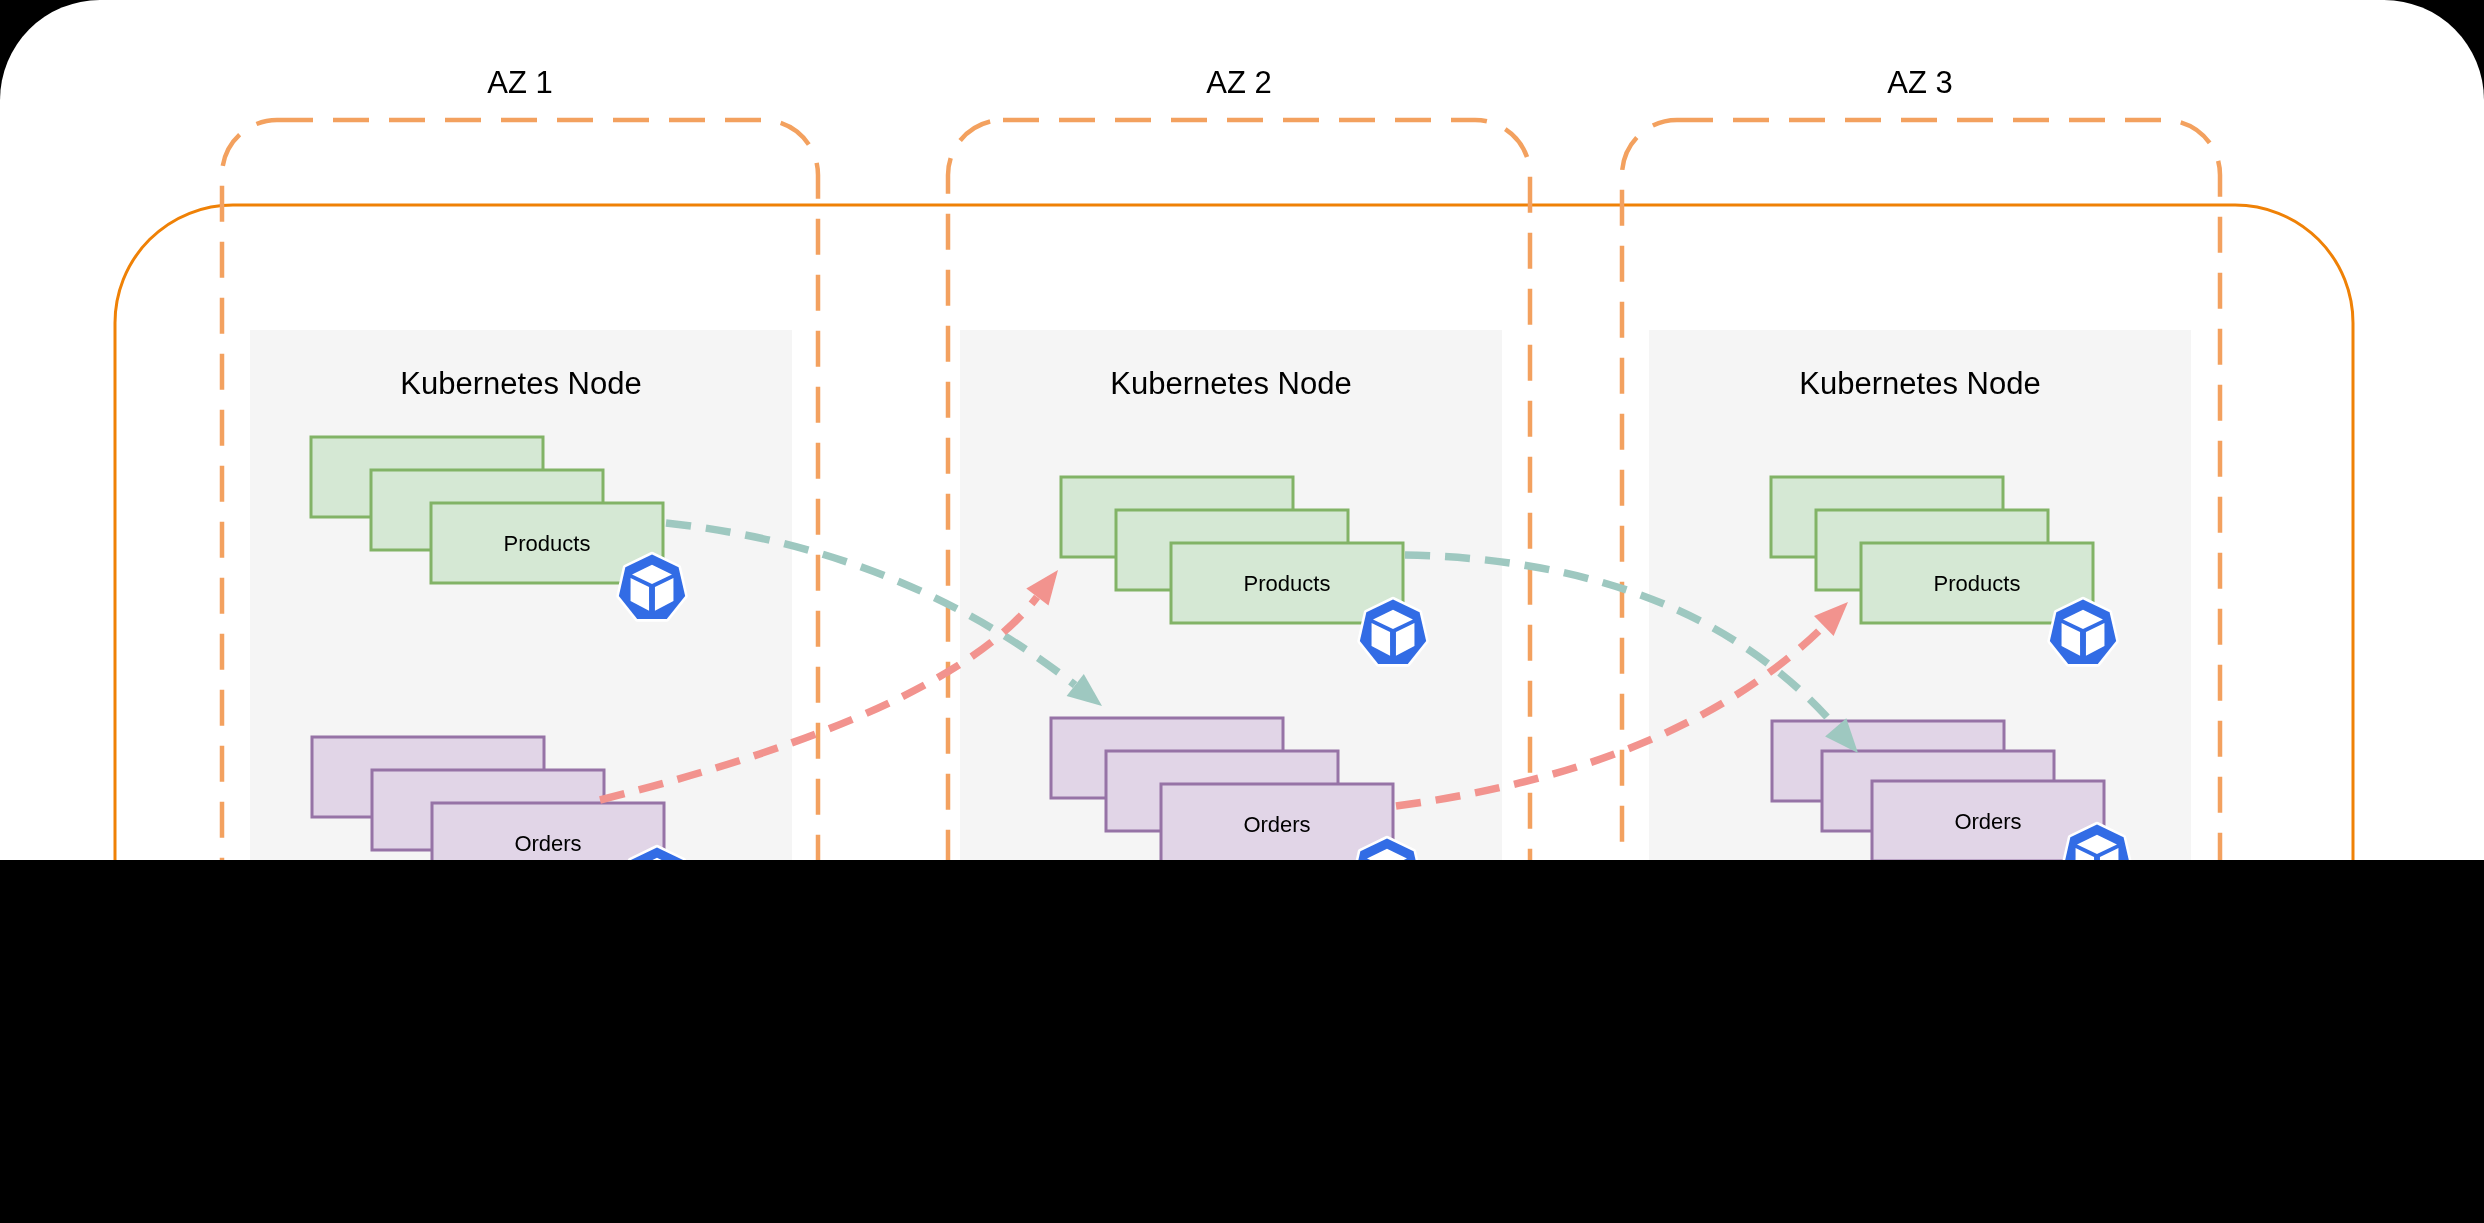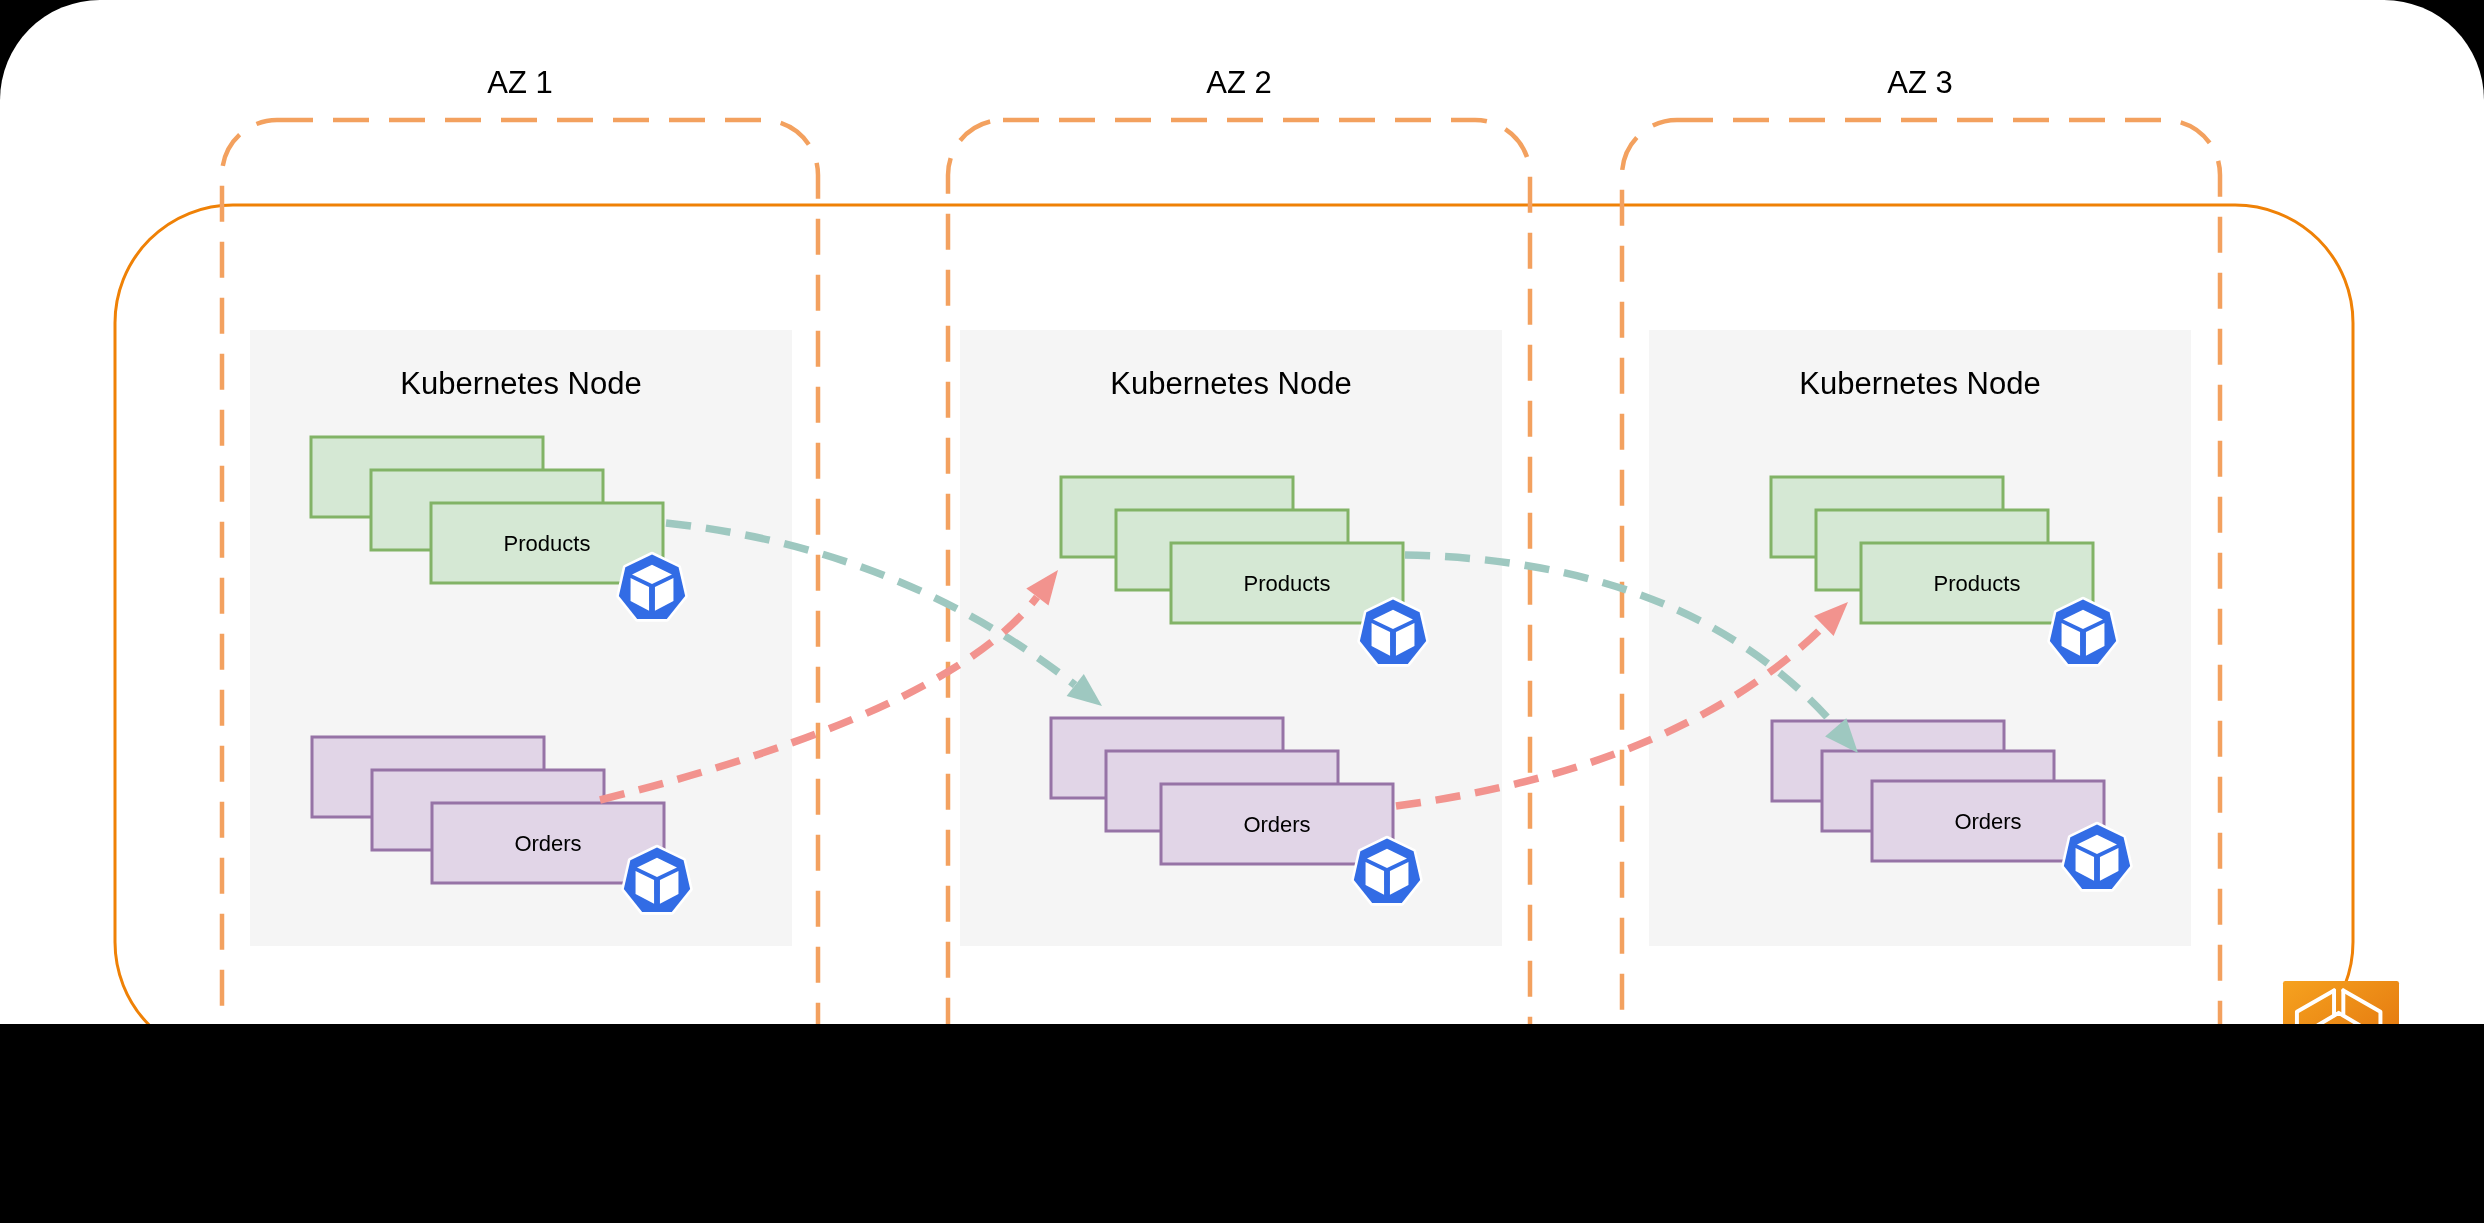"AZ 1" .stage { height: 1024px -> 860px }
